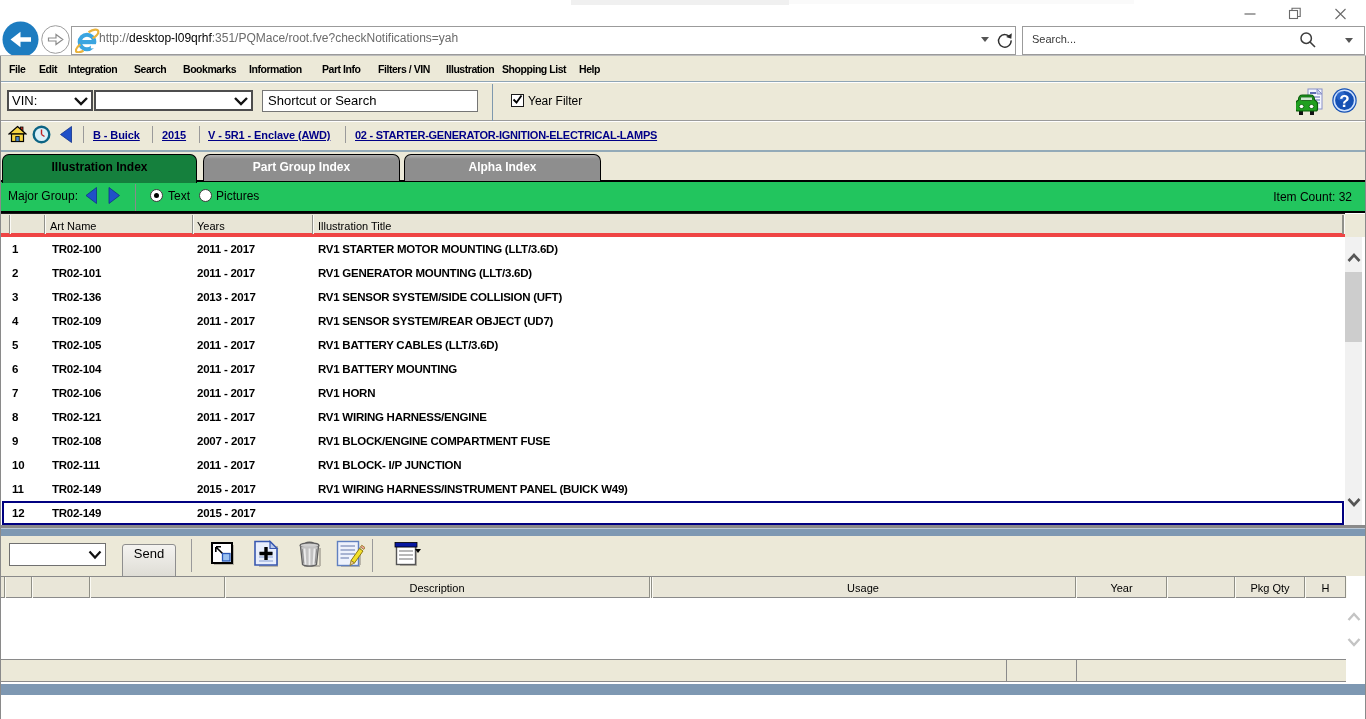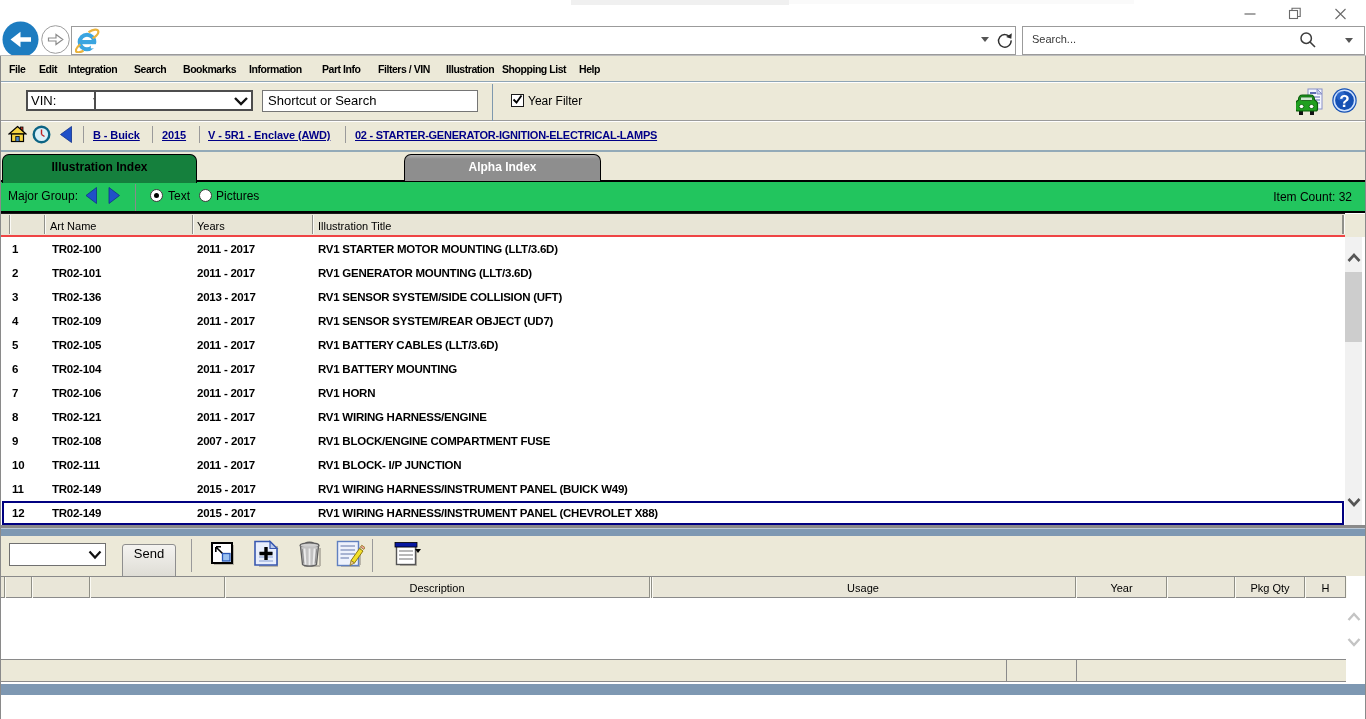"http://desktop-l09qrhf:351/PQMace/root.f" div.abs { html: none -> <div>http://<b>desktop-l09qrhf</b>:351/PQMace/root.fve?checkNotifications=yah</div> }
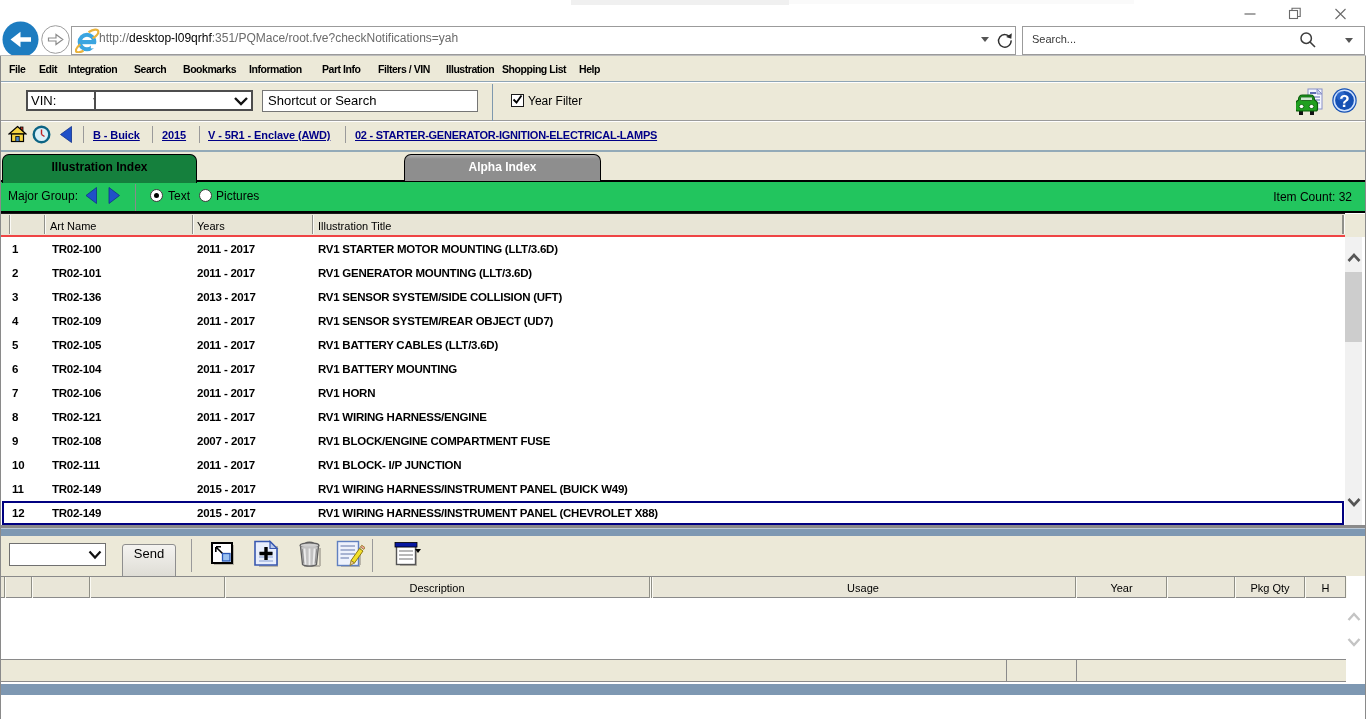"VIN:" span.winsel { margin-left: 19px -> none }
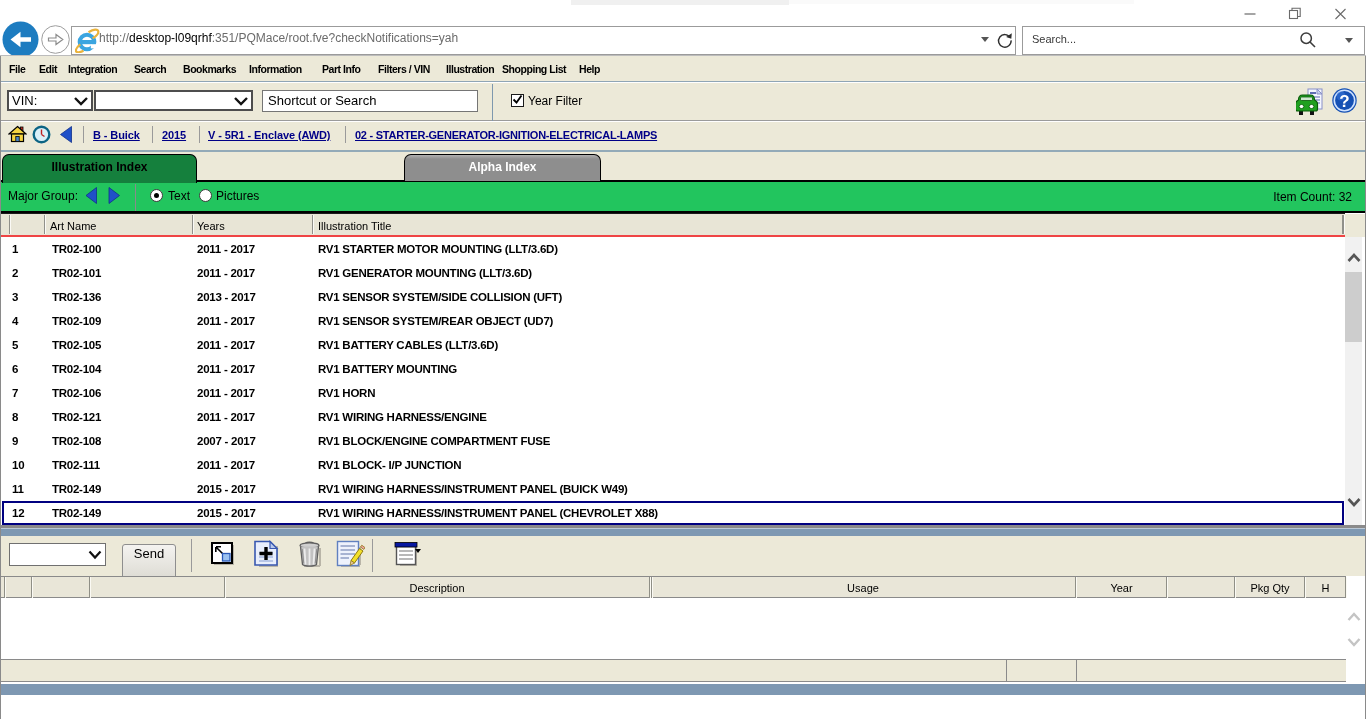"Part Group Index" div.tab { html: none -> <div> <span>Part Group Index</span> </div> }
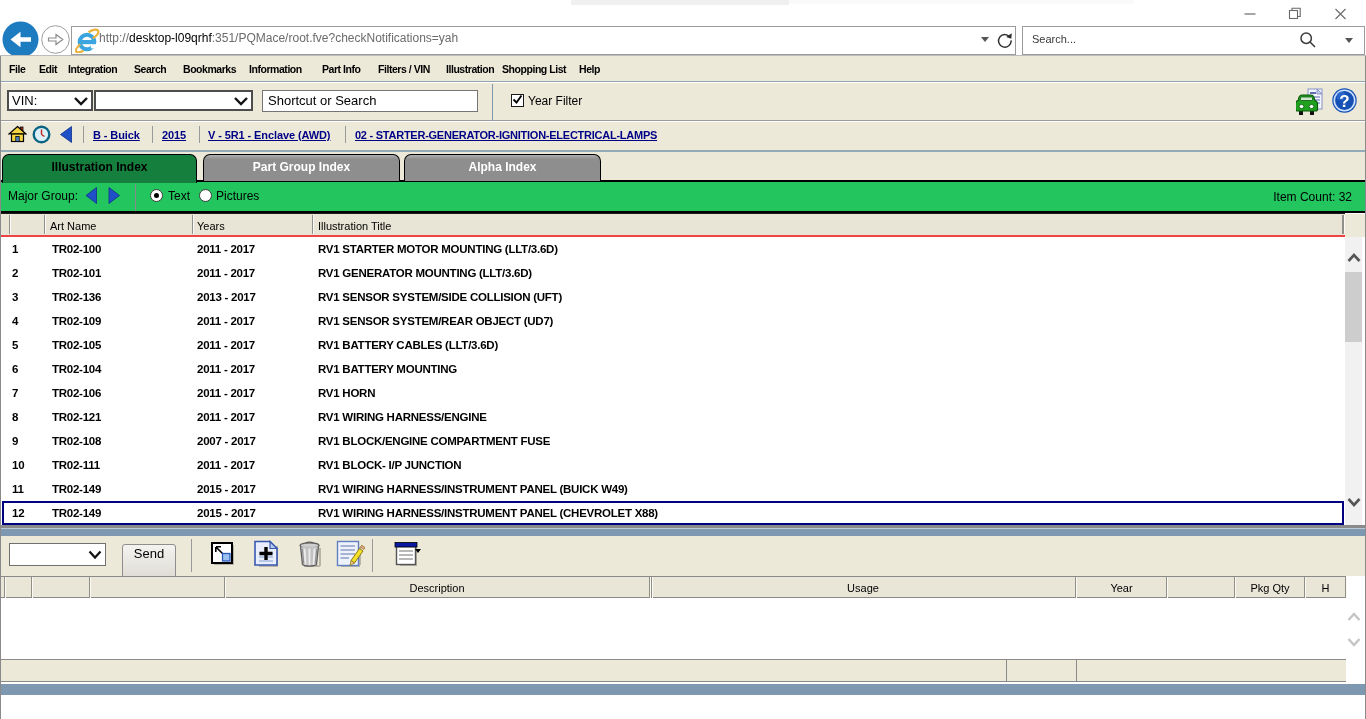"Art Name" #thead1 { border-bottom: 2px solid #ef4444 -> 4px solid #ef4444 }
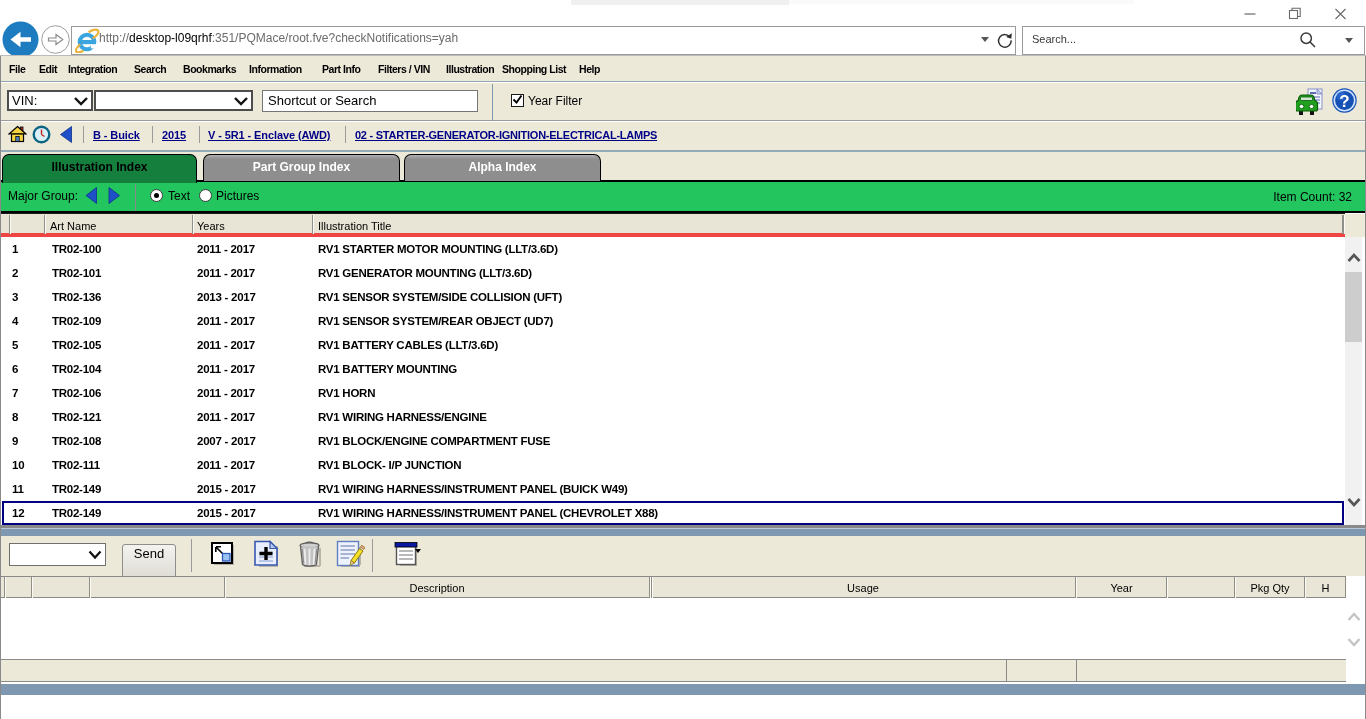"RV1 WIRING HARNESS/INSTRUMENT PANEL (CHEVROLET" span.c3 { html: <span>RV1 WIRING HARNESS/INSTRUMENT PANEL (CHEVROLET X88)</span> -> none }
